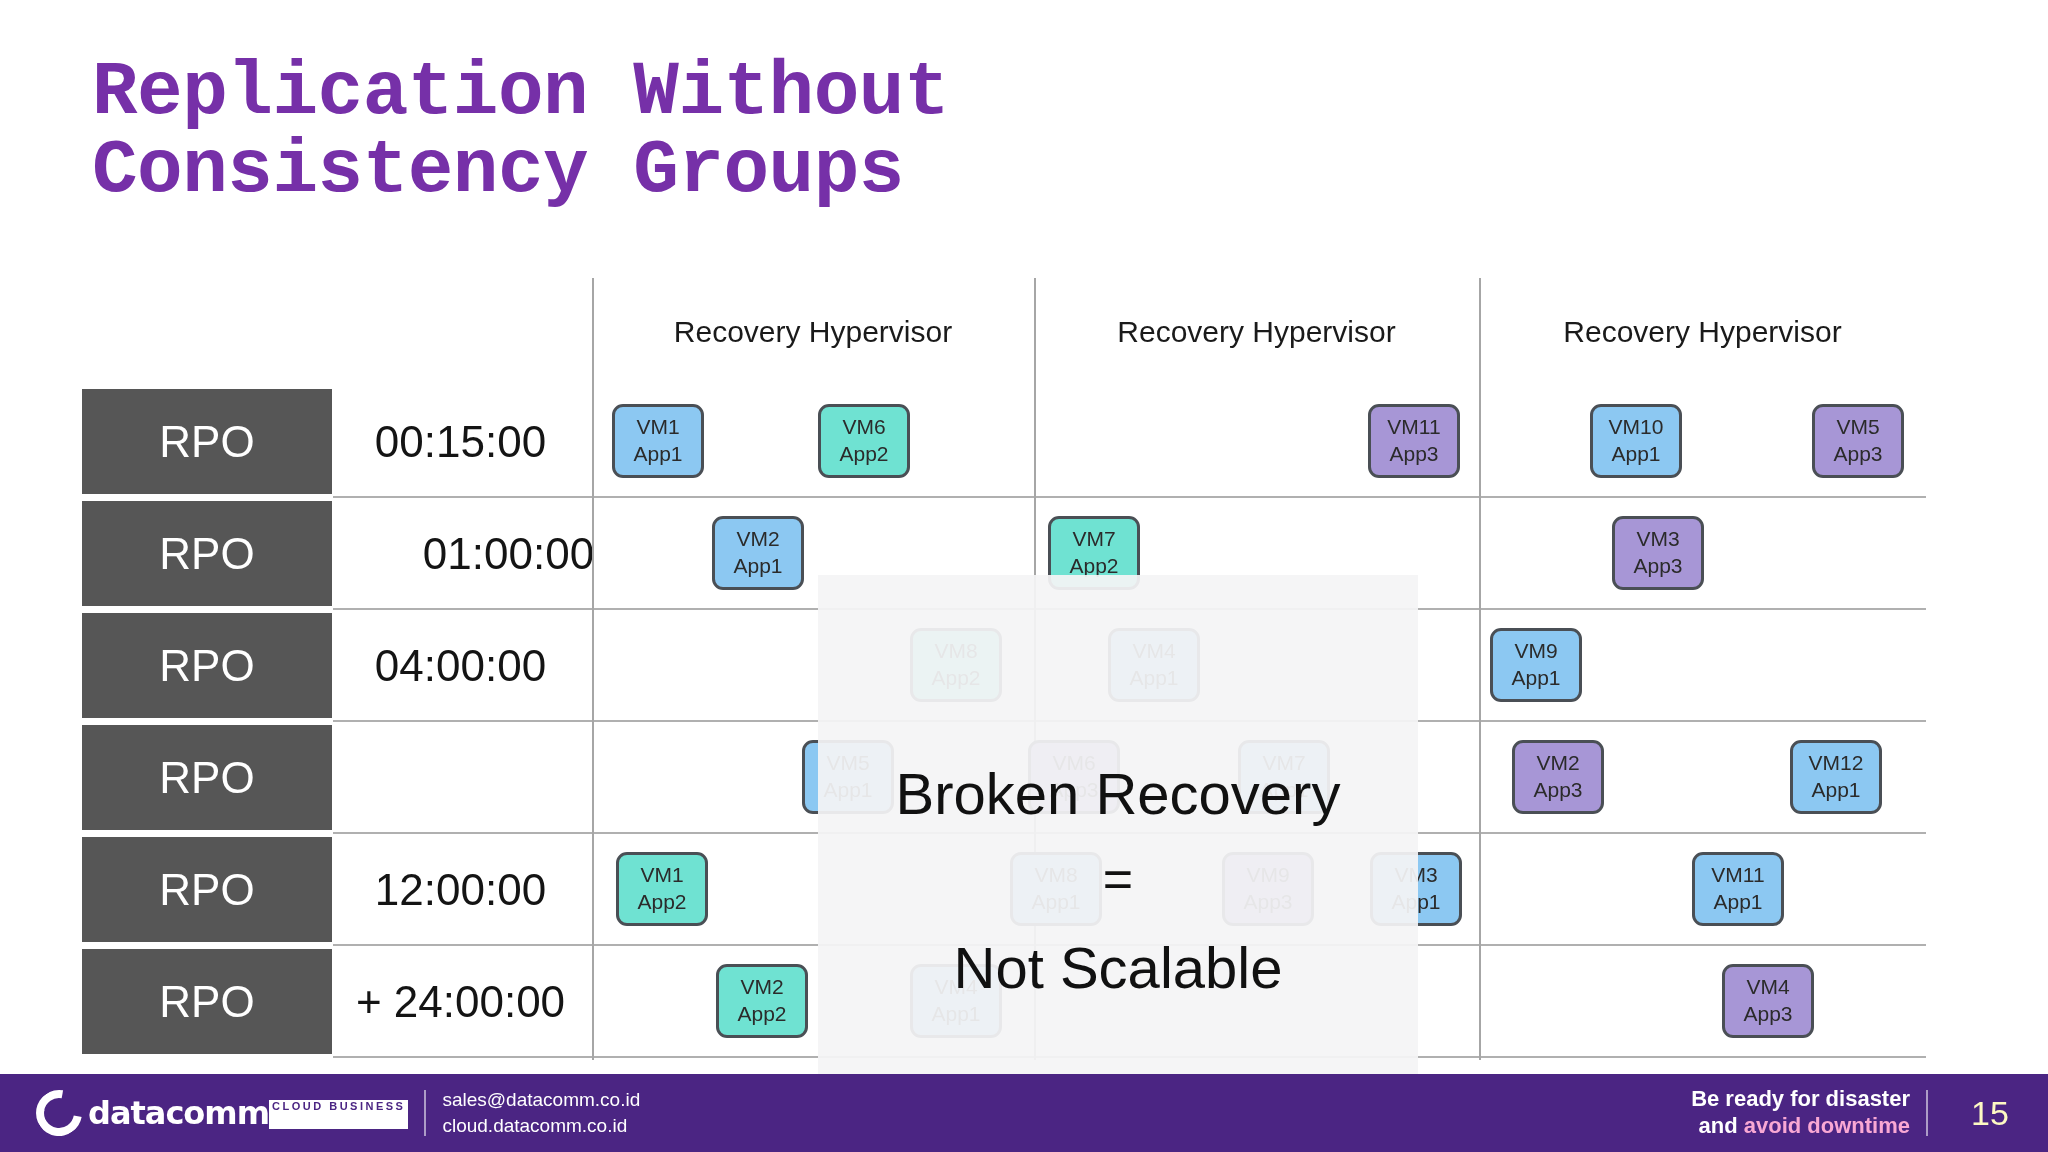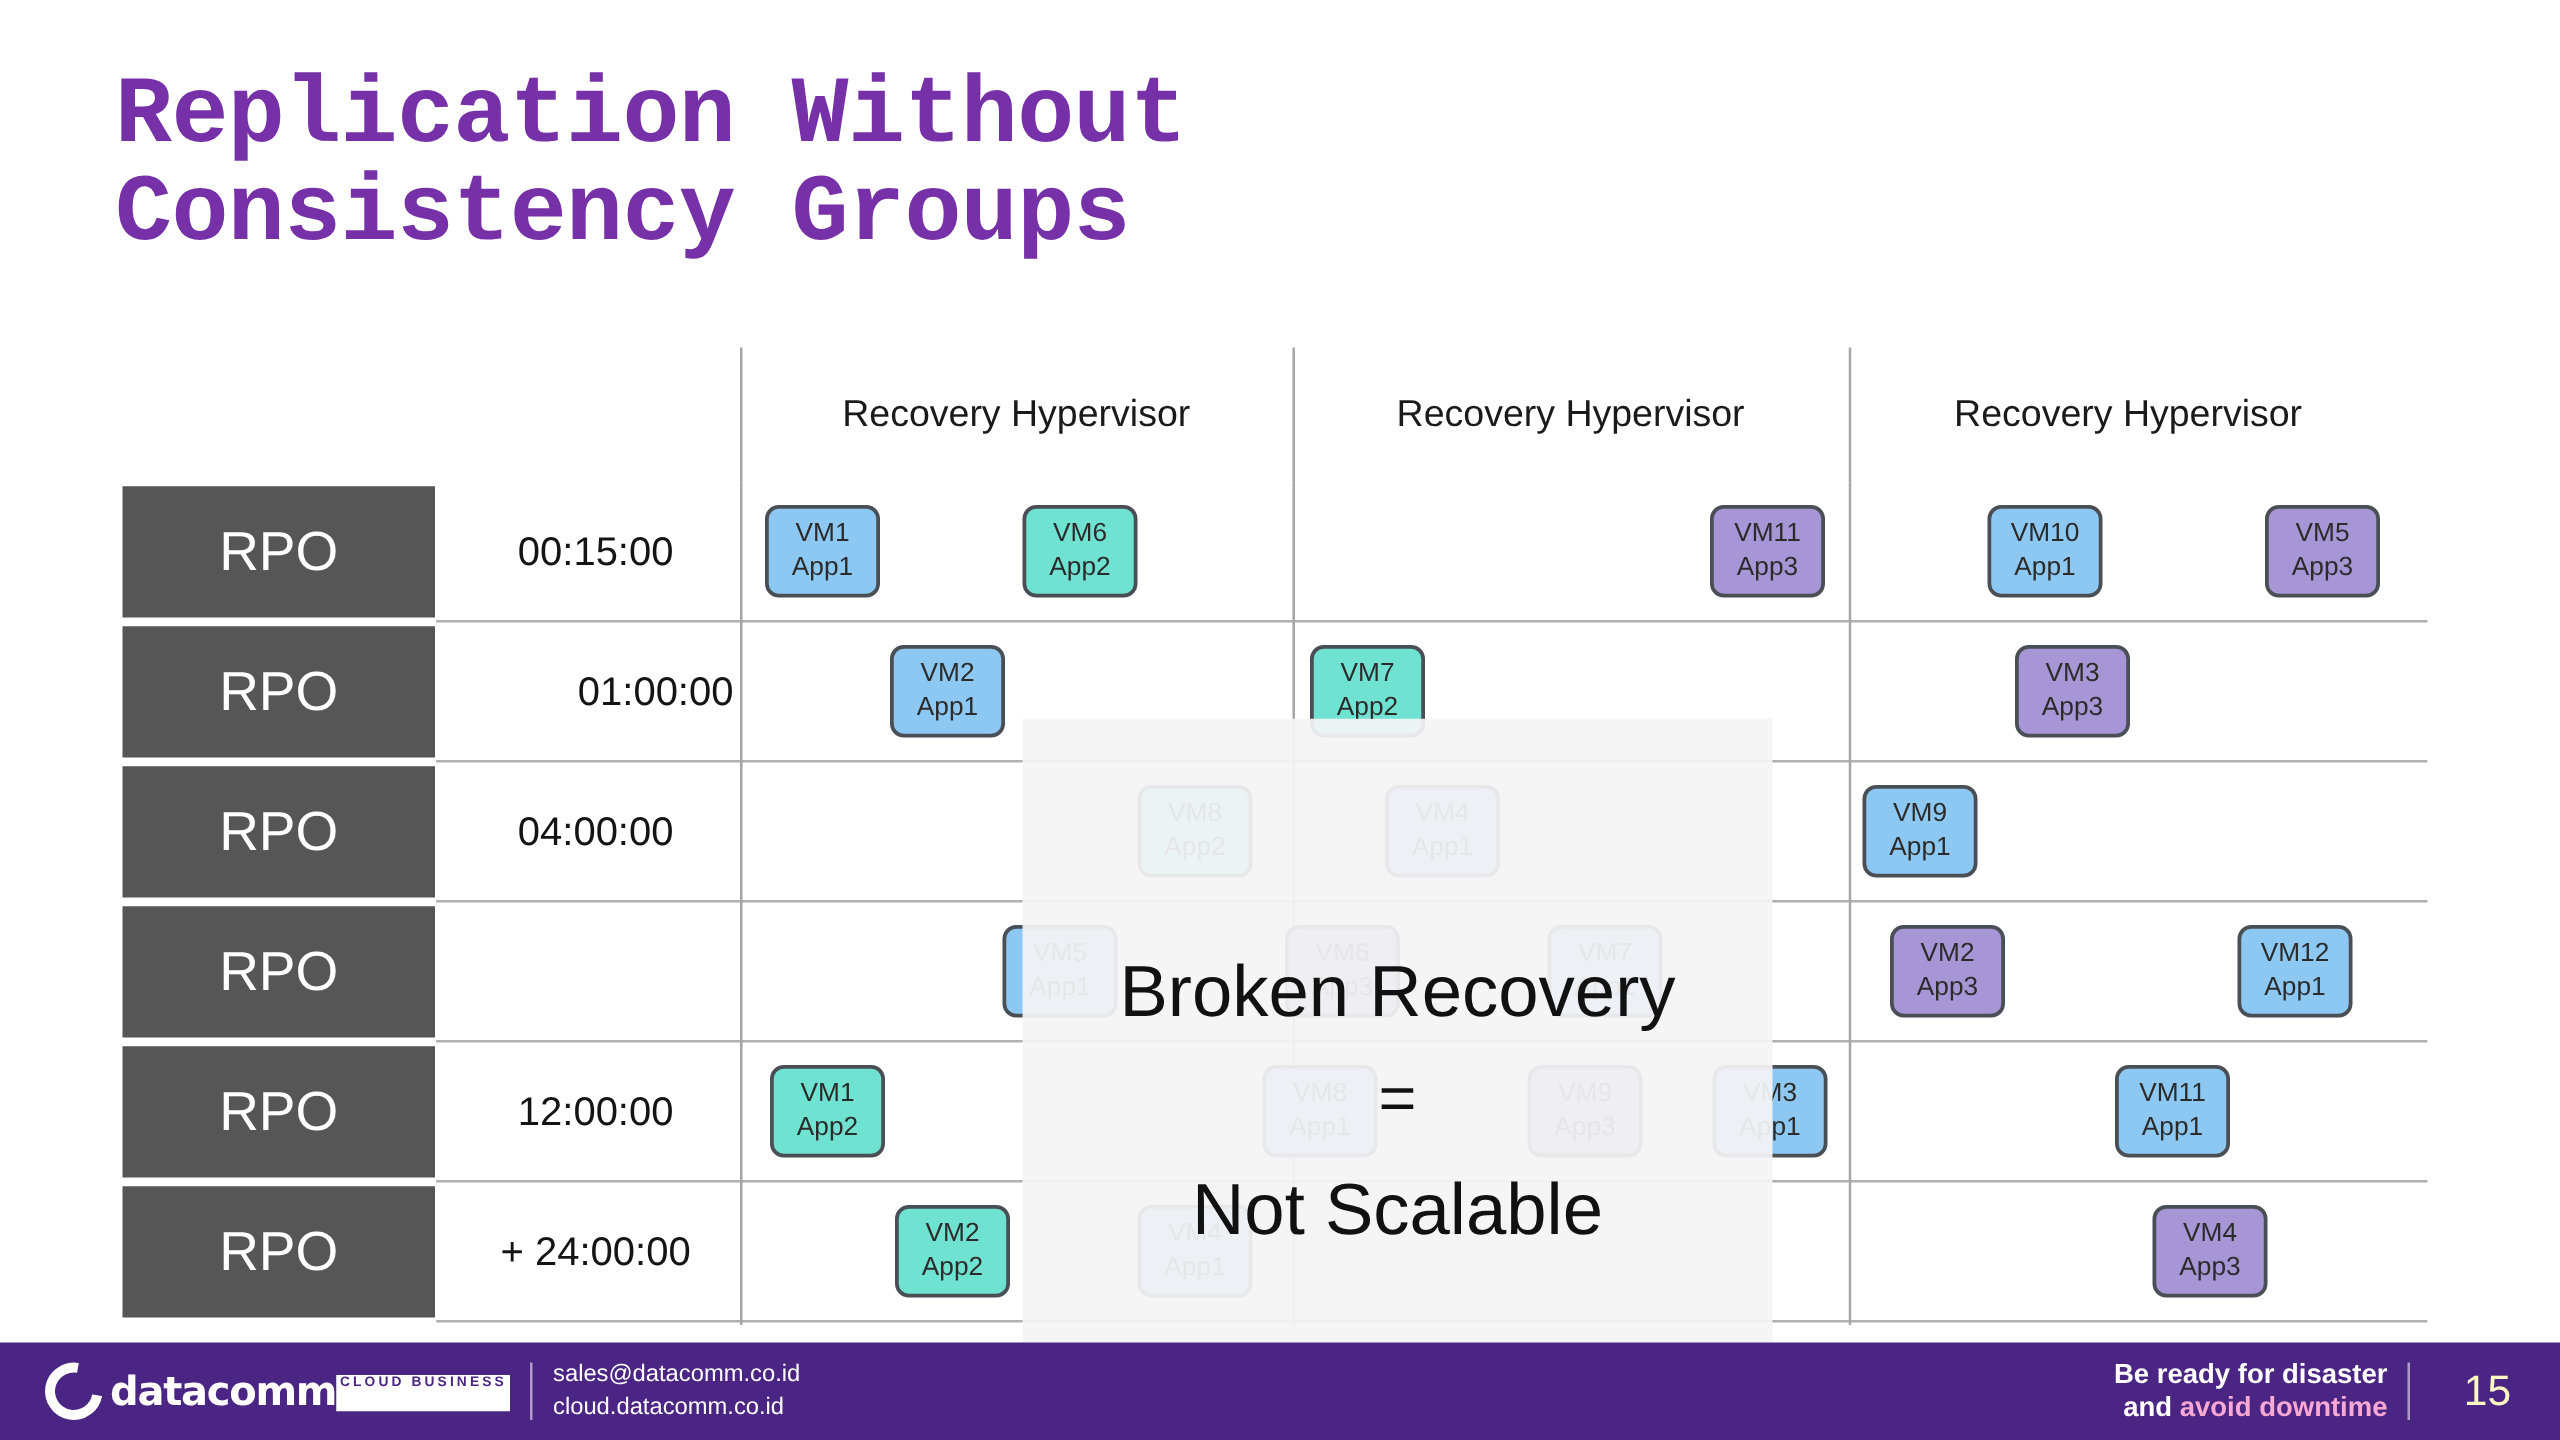"RPO" #rows { left: 16px -> 0 }
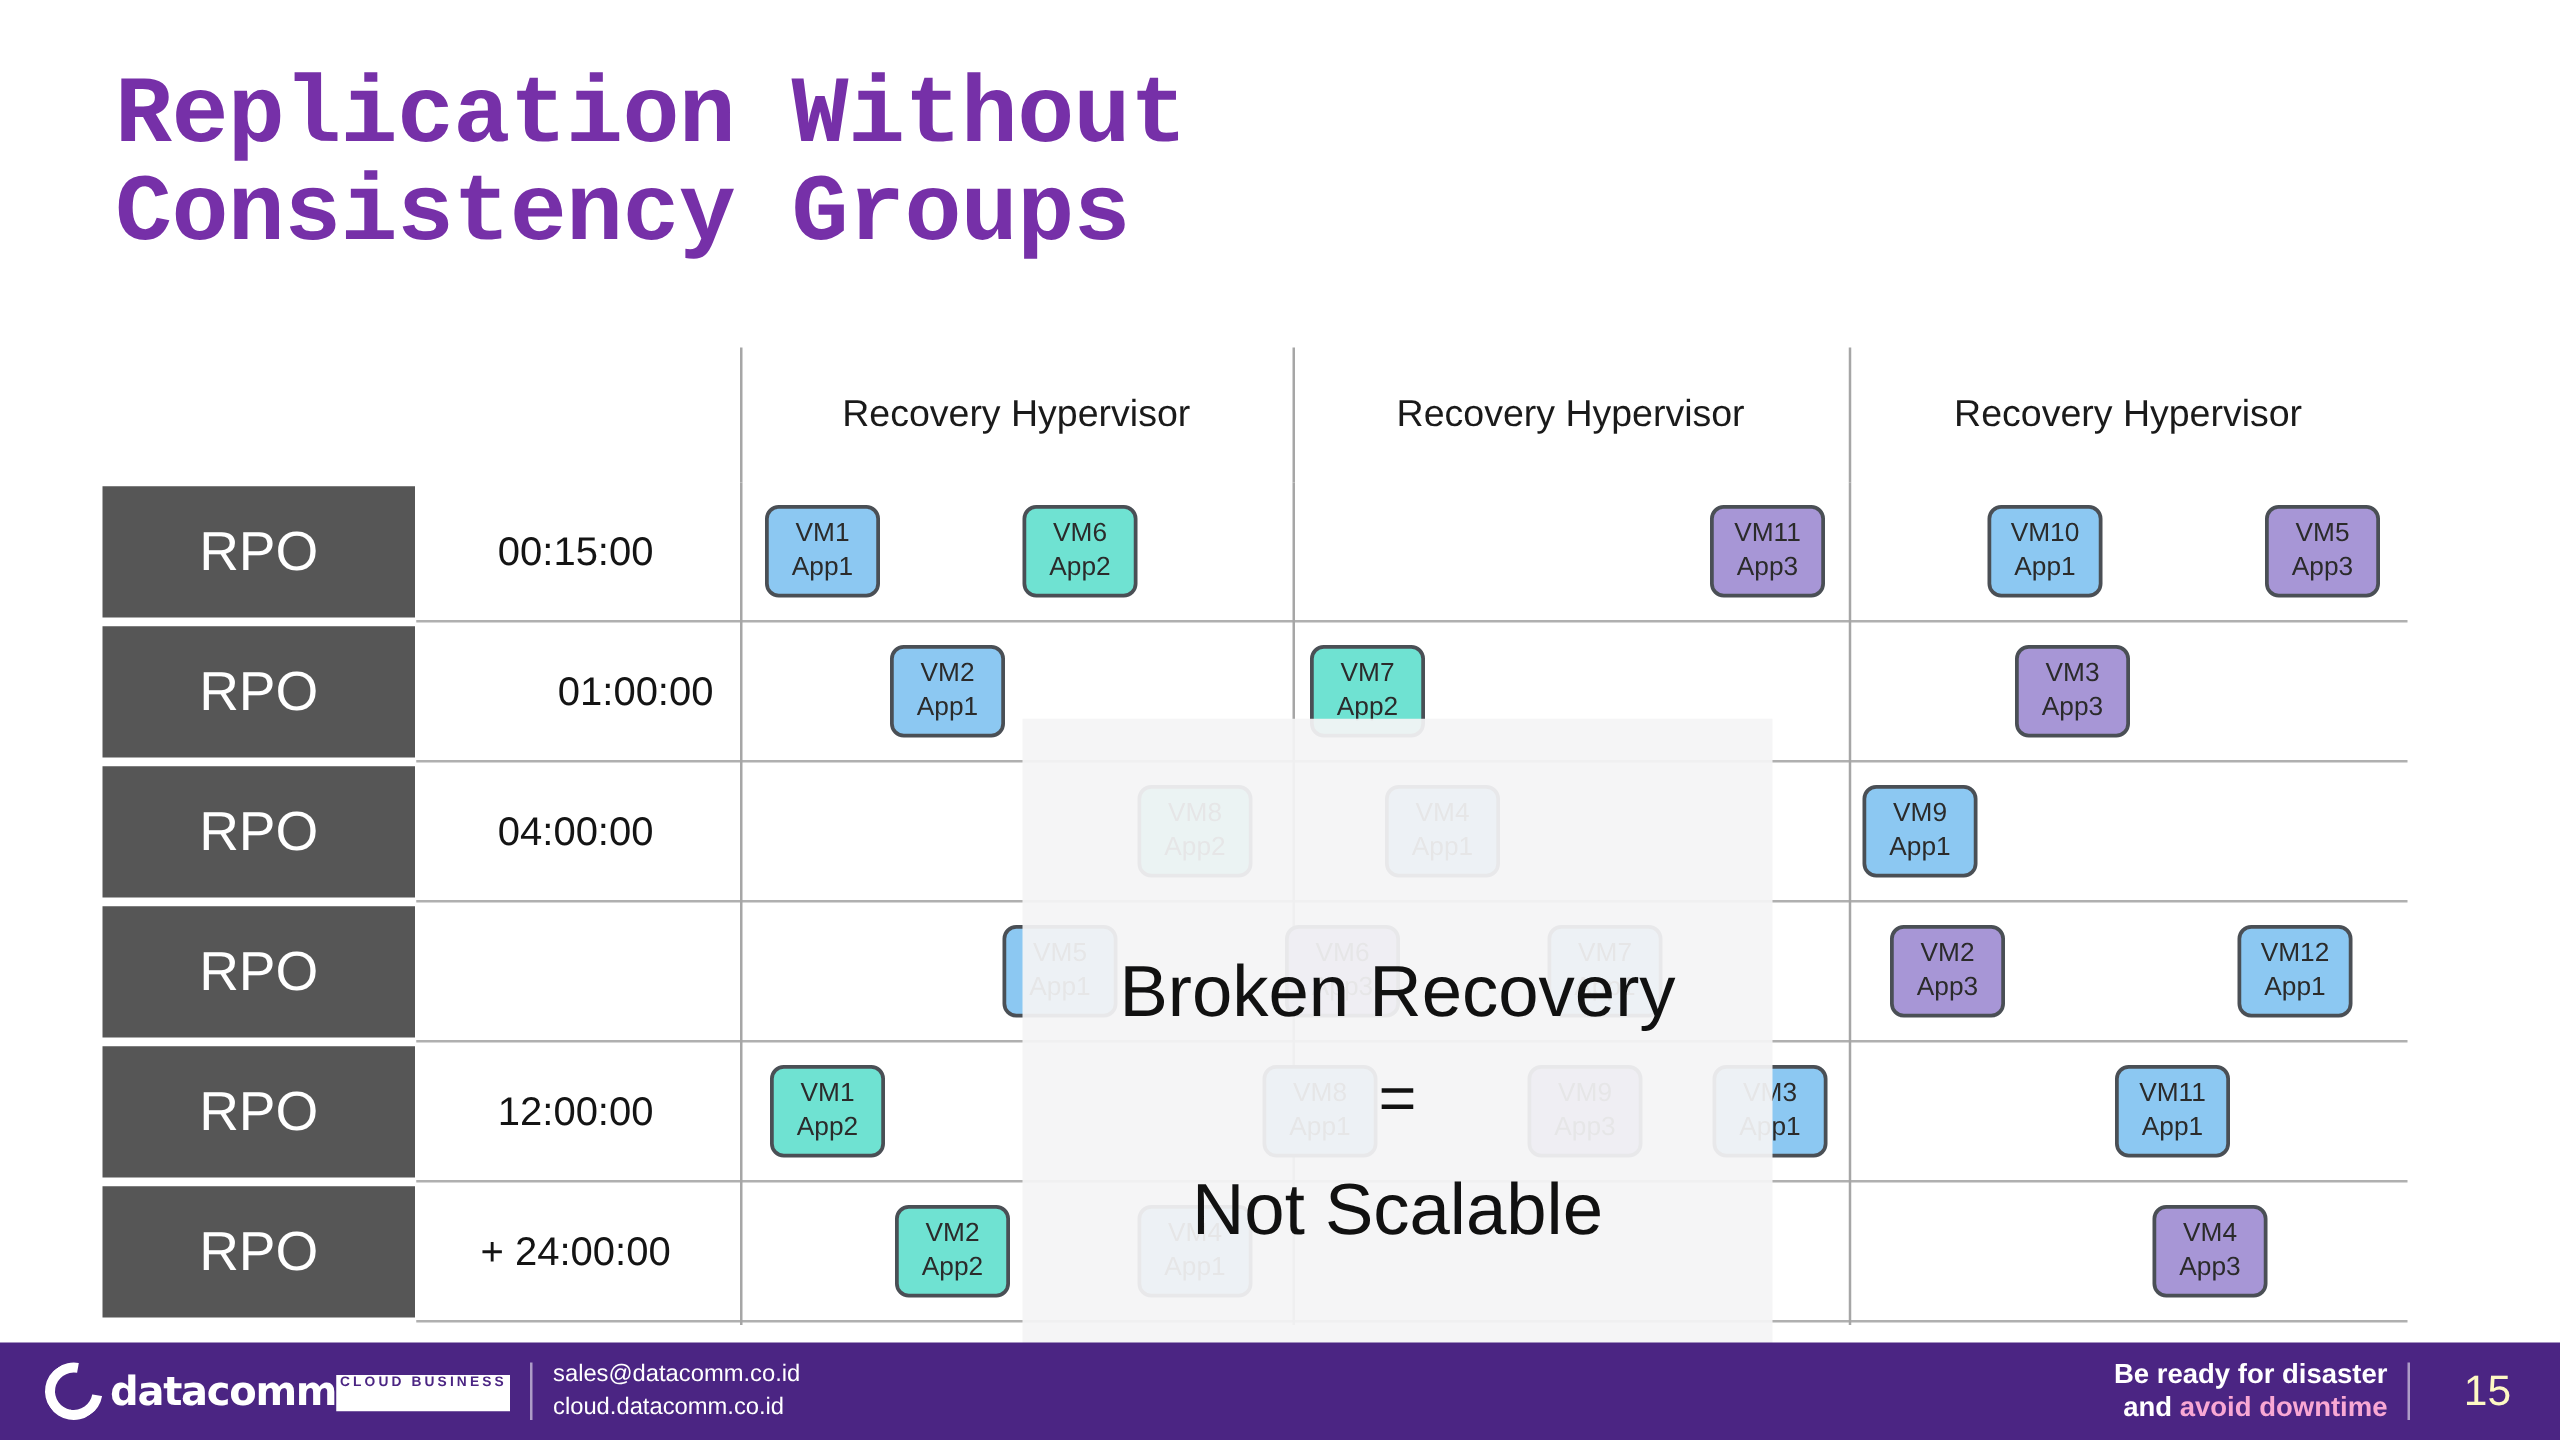"00:15:00" .time-cell { font-size: 32px -> 44px }
